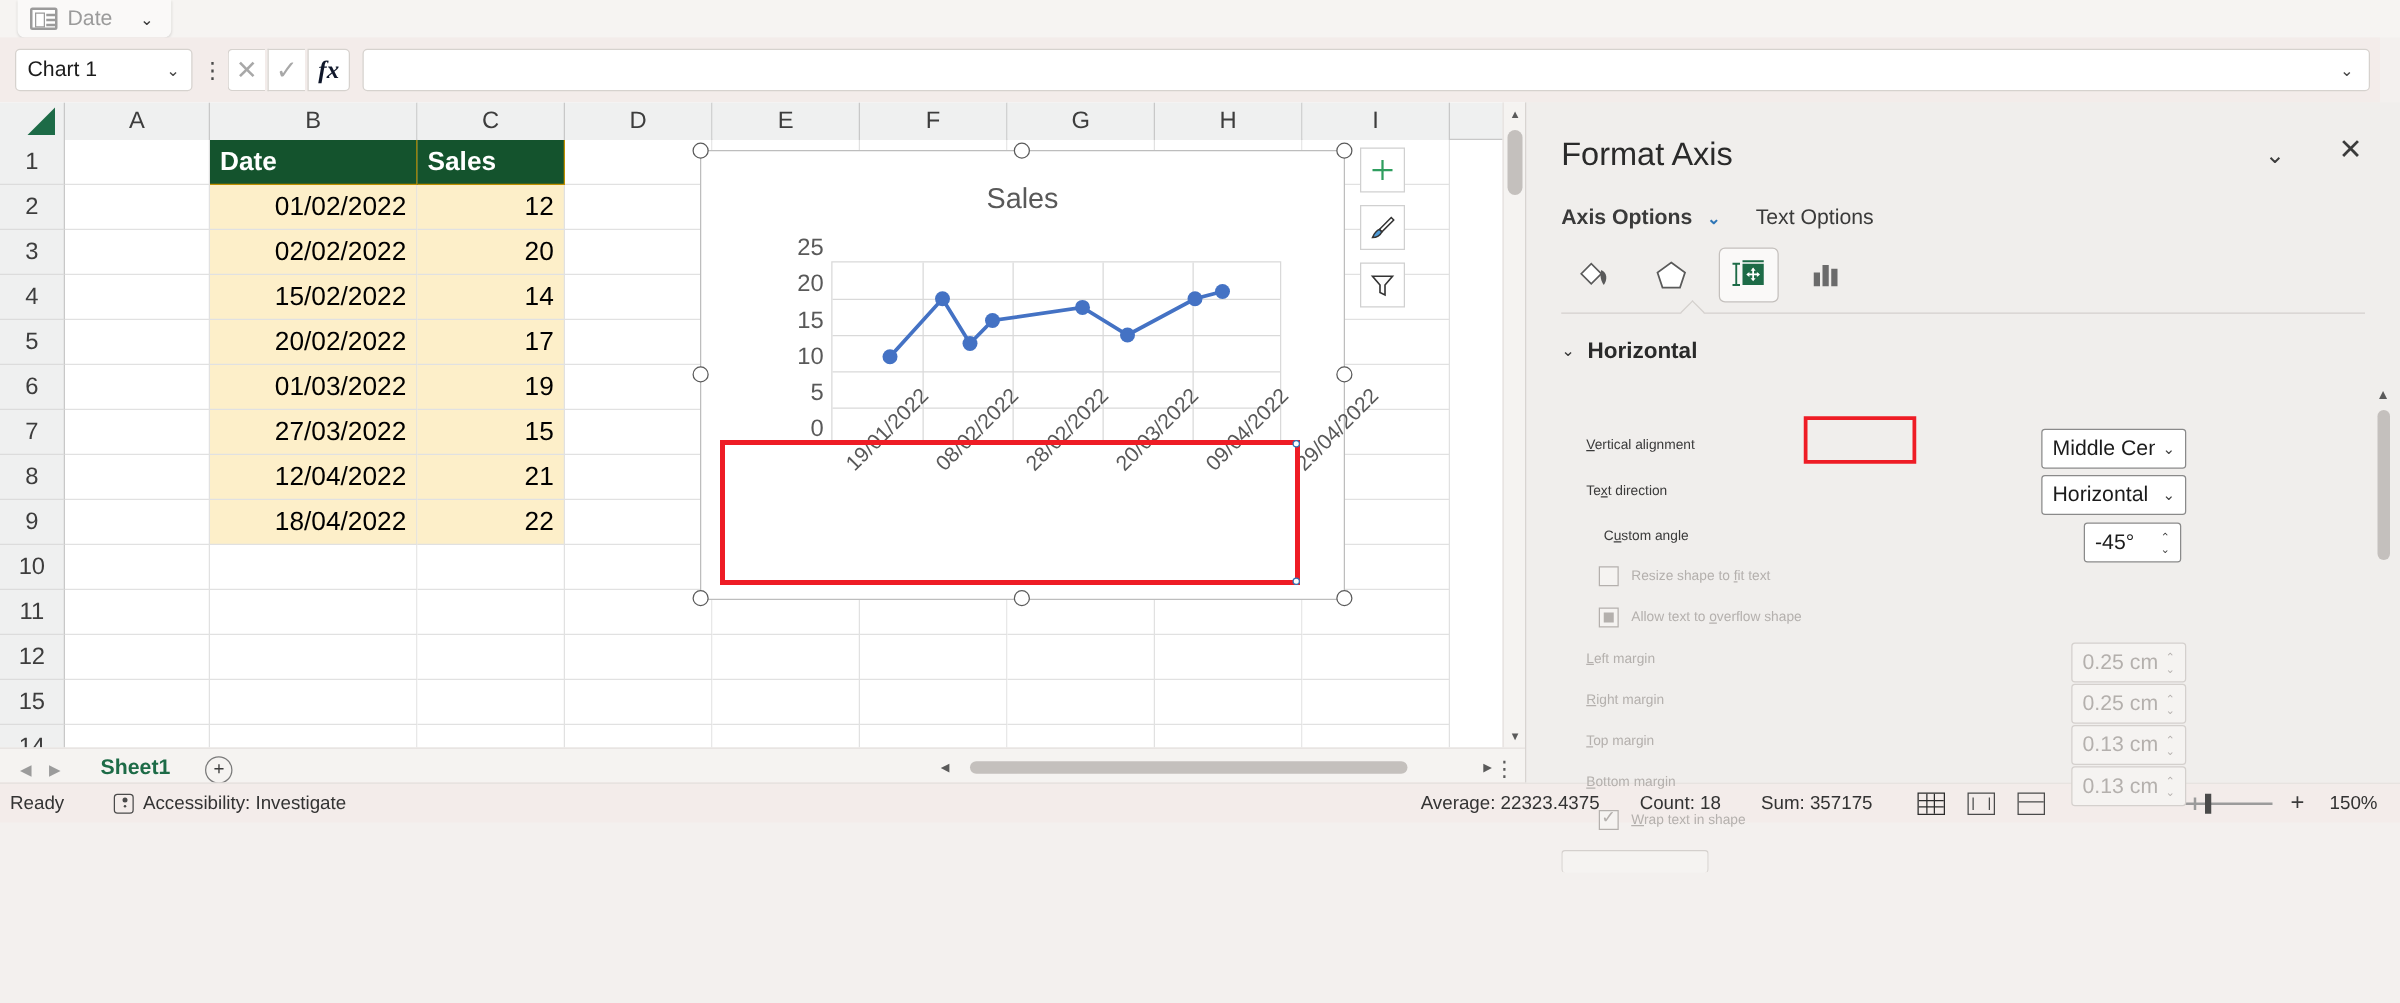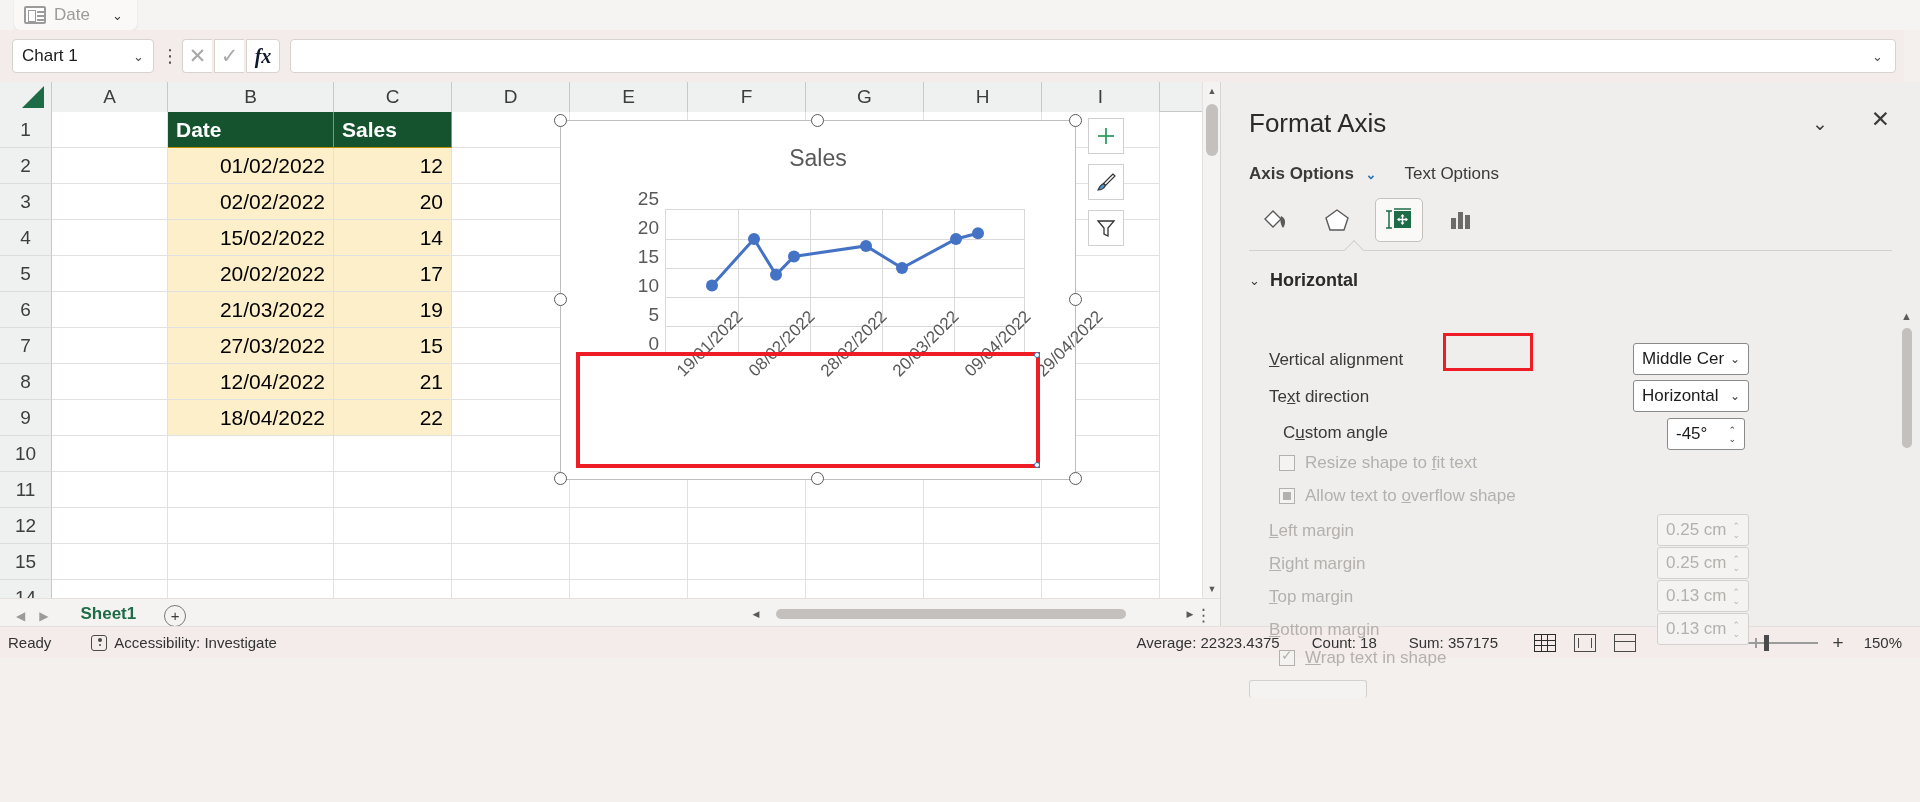"21/03/2022" div.cell { text: 21/03/2022 -> 01/03/2022 }
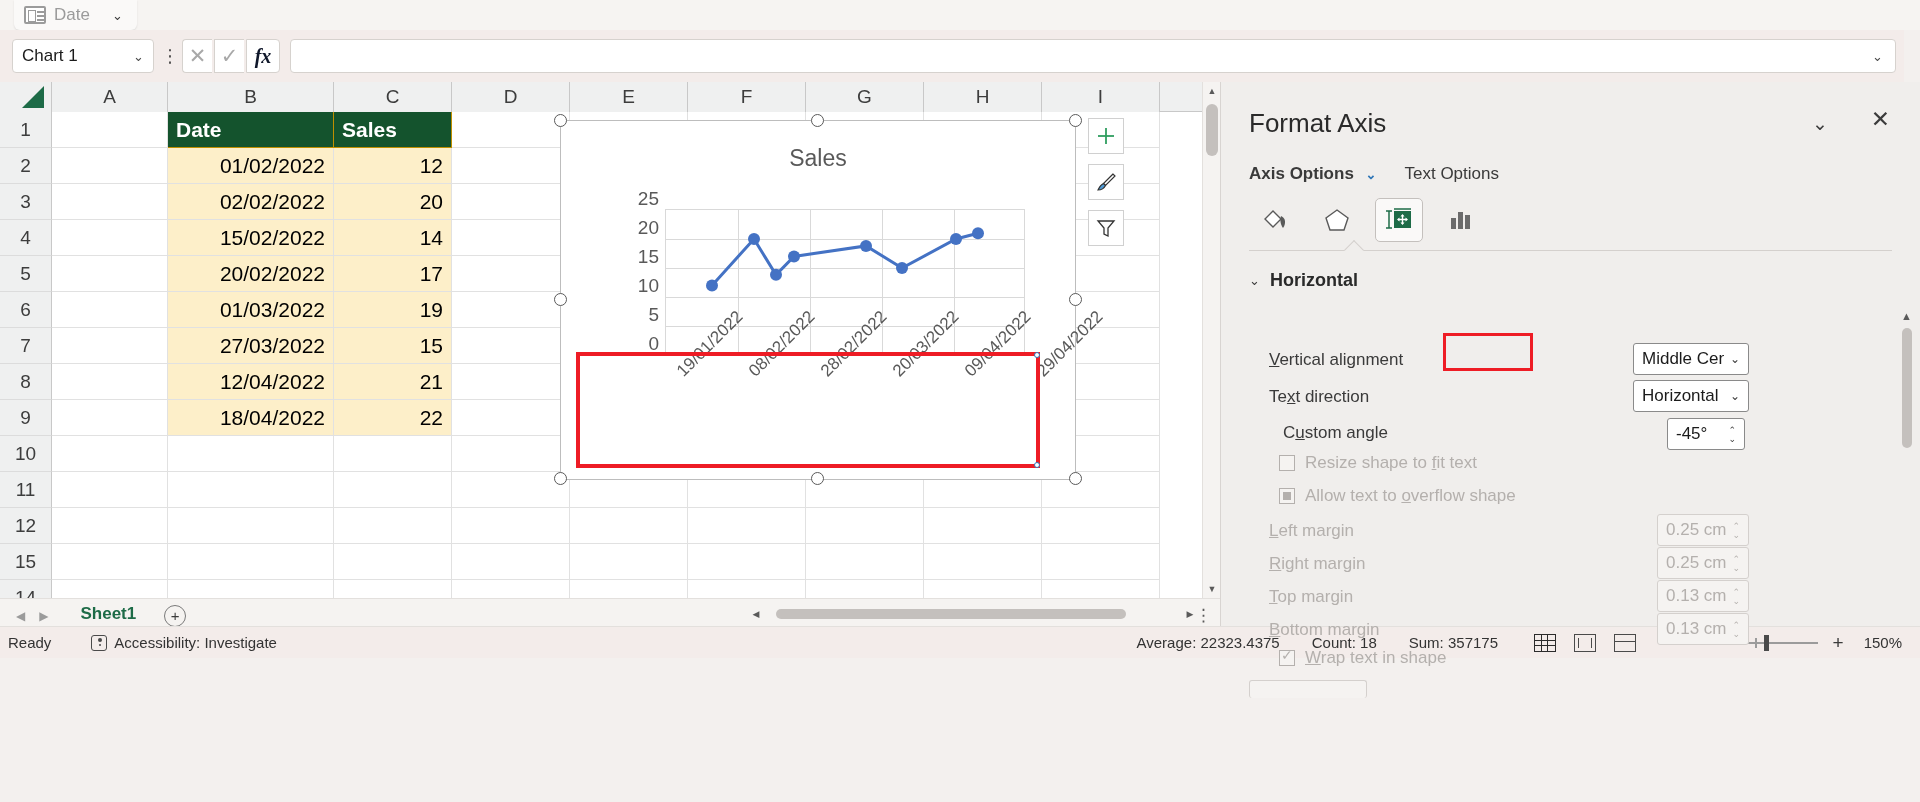"Vertical alignment" .opt-label { font-size: 17px -> 11px }
